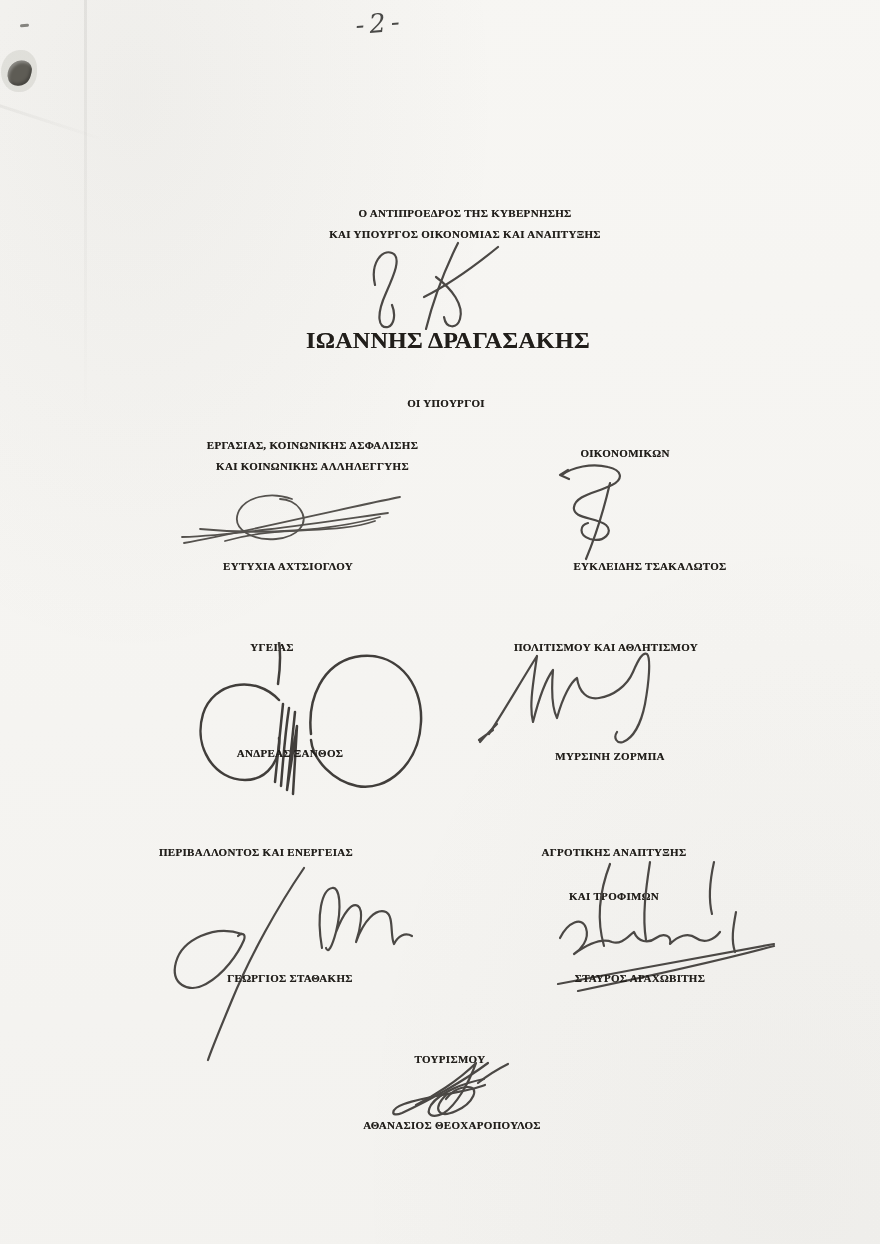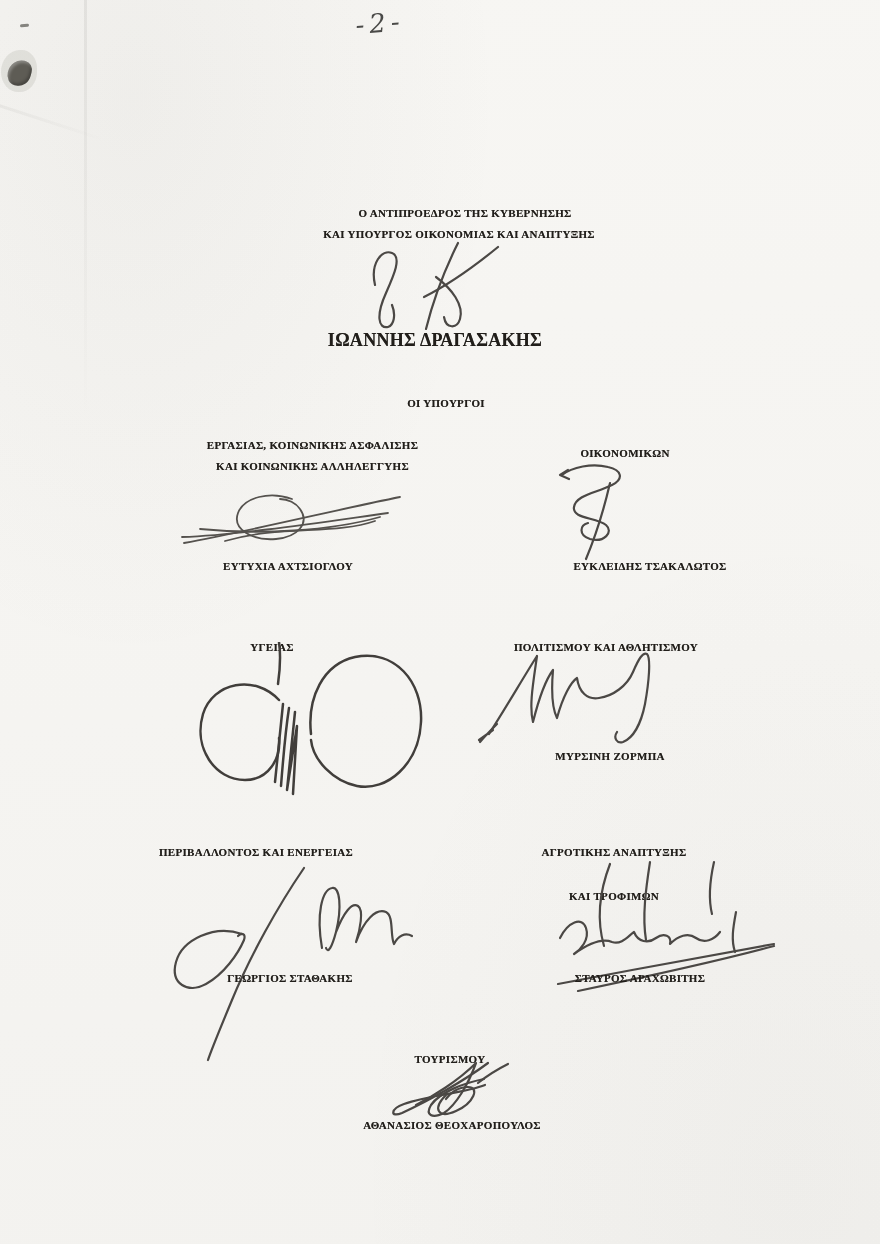"ΚΑΙ ΥΠΟΥΡΓΟΣ ΟΙΚΟΝΟΜΙΑΣ ΚΑΙ ΑΝΑΠΤΥΞΗΣ" div.label { left: 209px -> 215px }
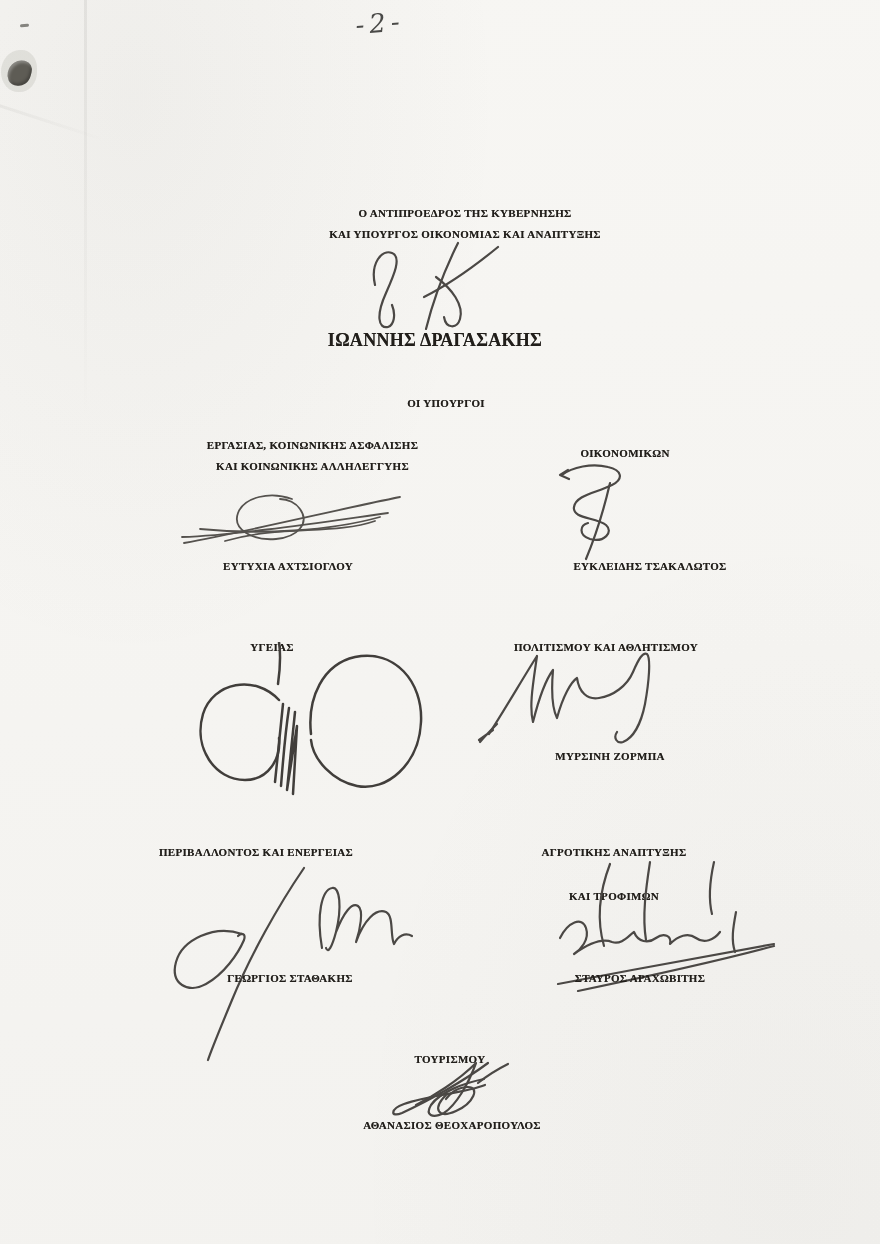"ΙΩΑΝΝΗΣ ΔΡΑΓΑΣΑΚΗΣ" div.label { font-size: 18px -> 24px; left: 235px -> 248px }
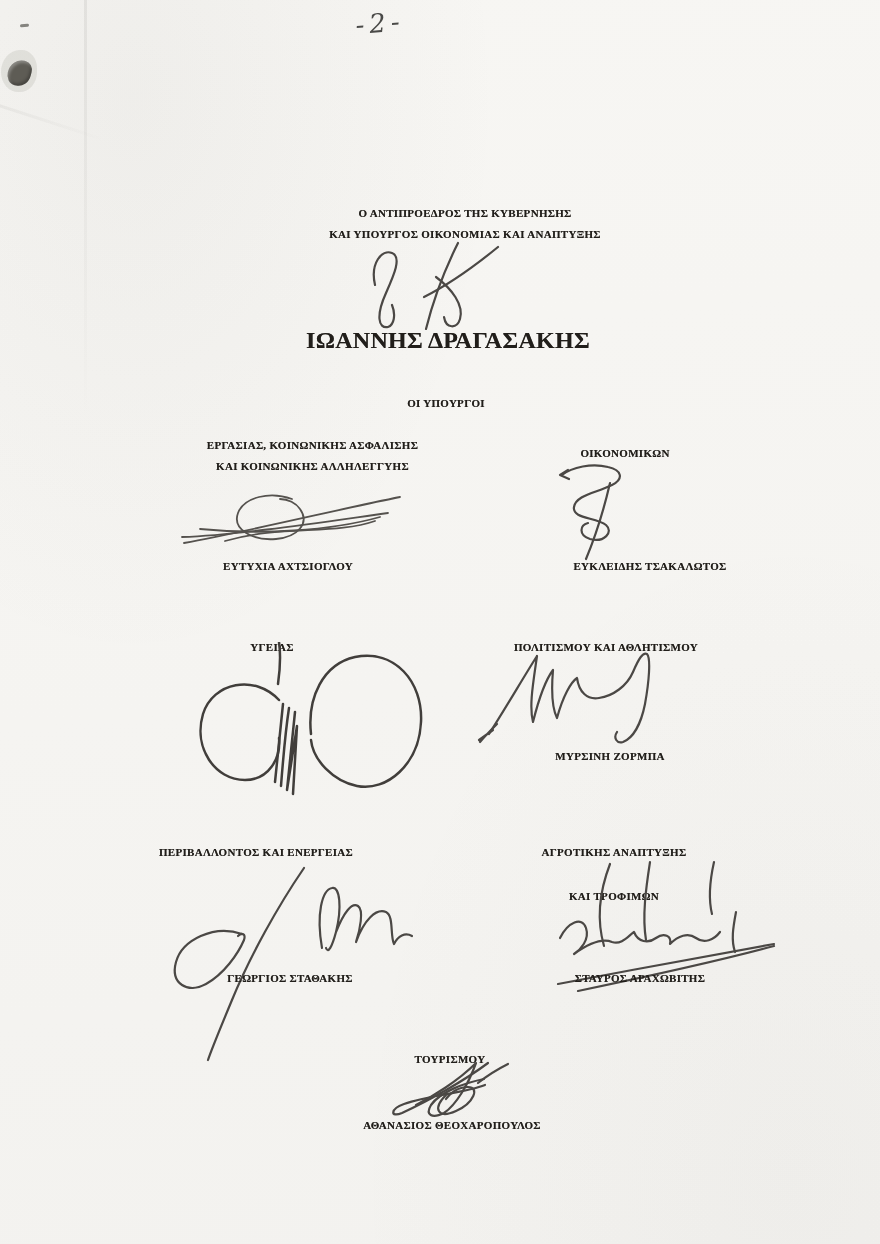"ΑΝΔΡΕΑΣ ΞΑΝΘΟΣ" div.label { html: none -> <div>ΑΝΔΡΕΑΣ ΞΑΝΘΟΣ</div> }
